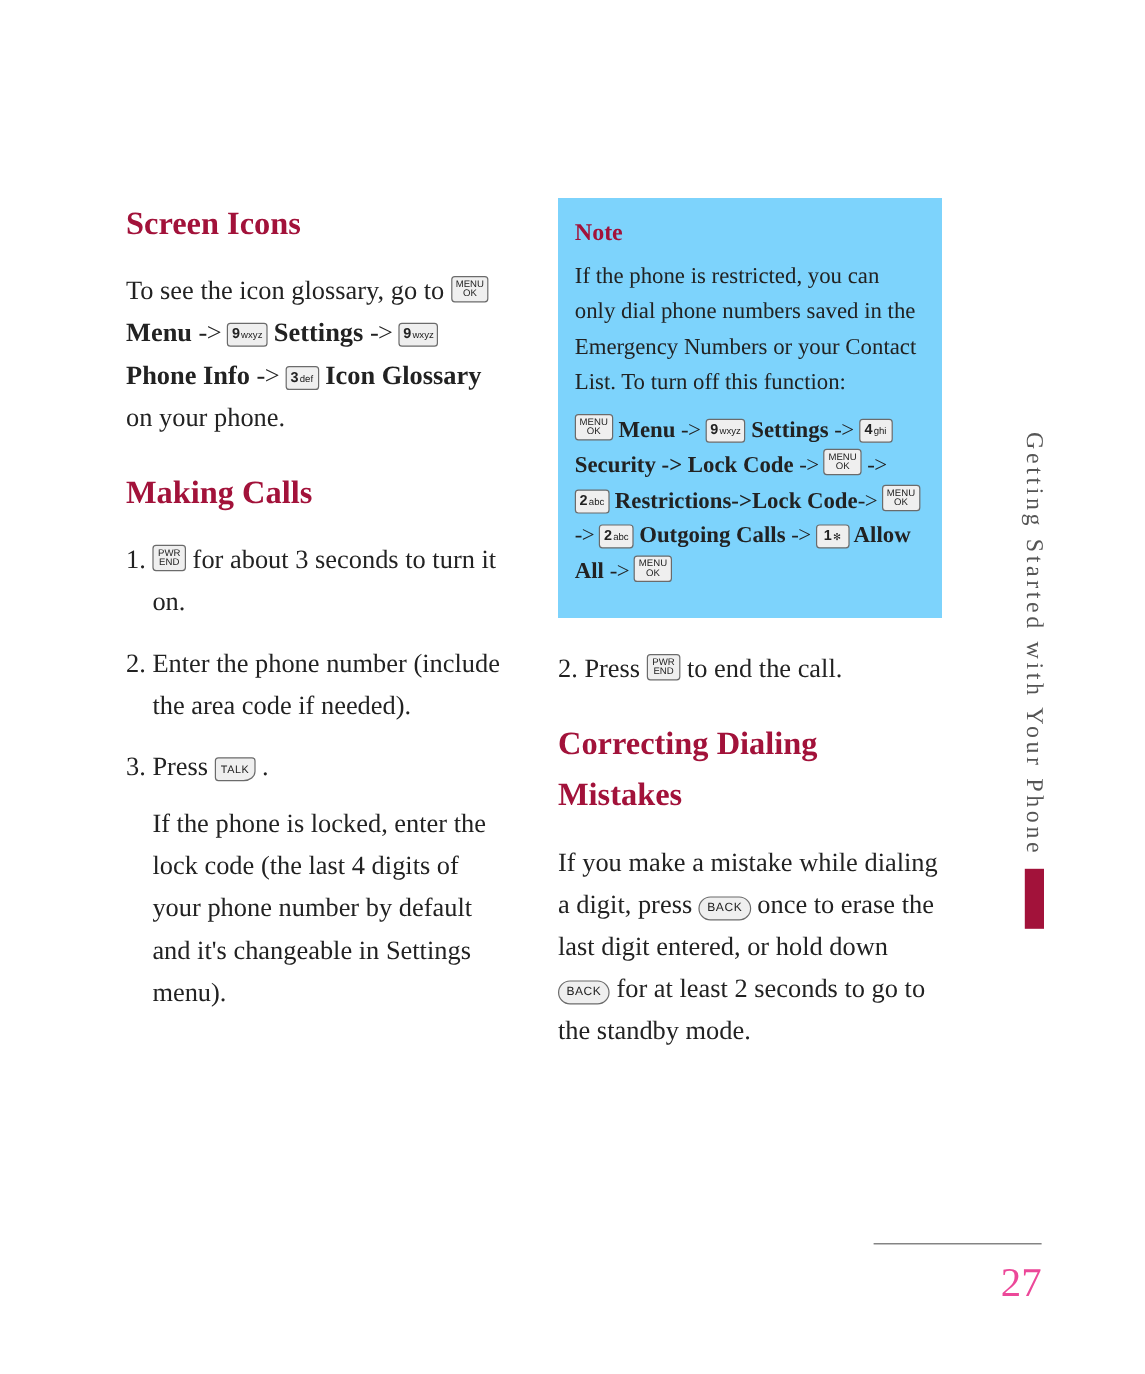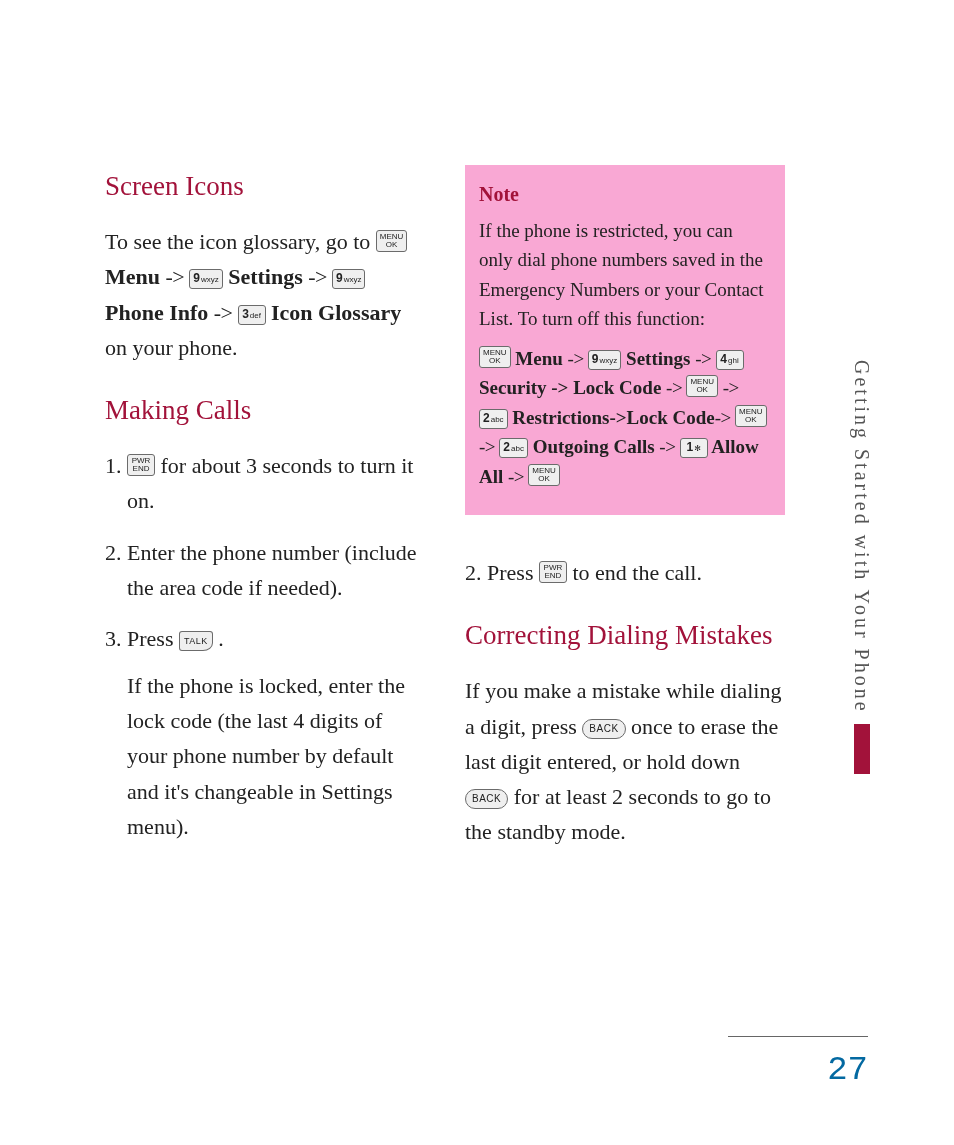"Screen Icons" h2.red { font-weight: 400 -> 700 }
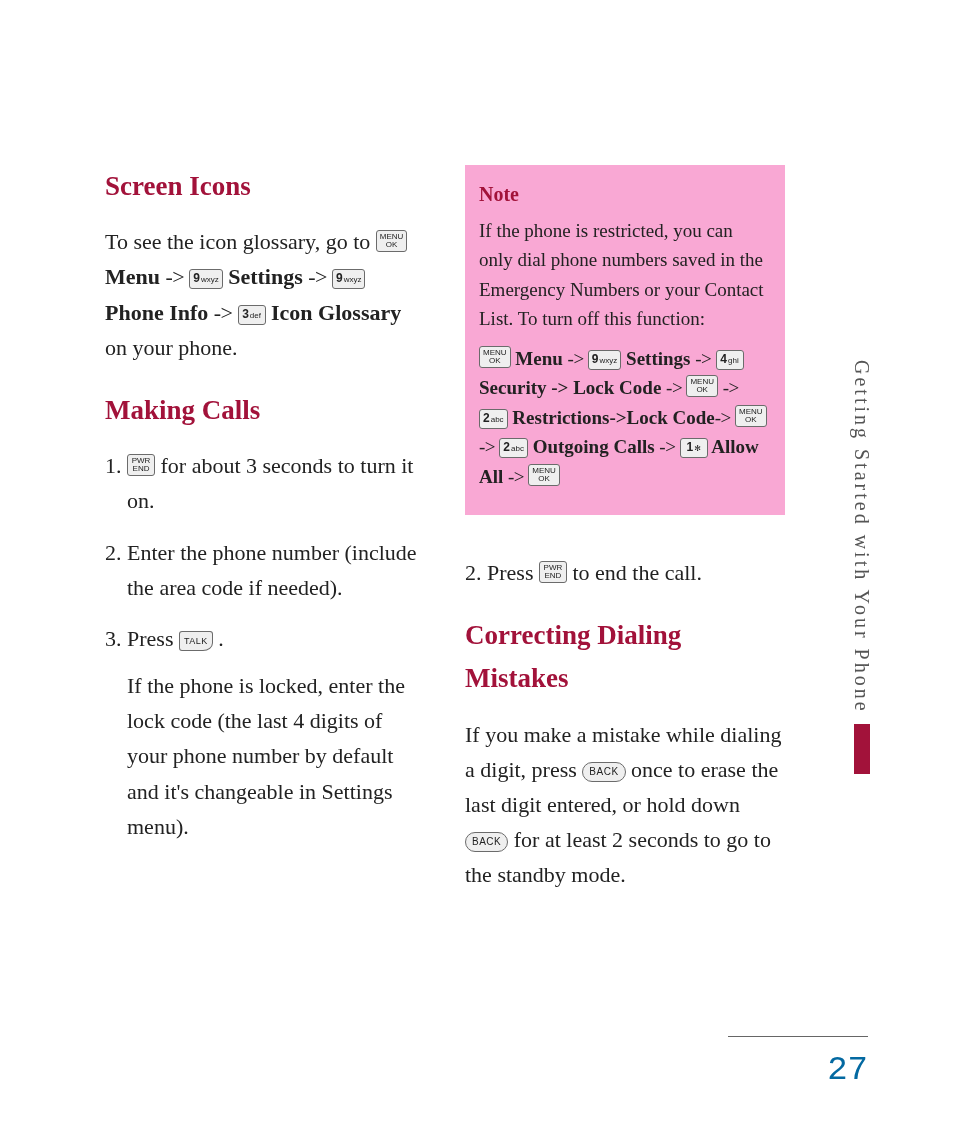"Note" .notebox { background: #f9a8d4 -> #7dd3fc; margin: 0 0 40px 0 -> 0 0 24px 0 }
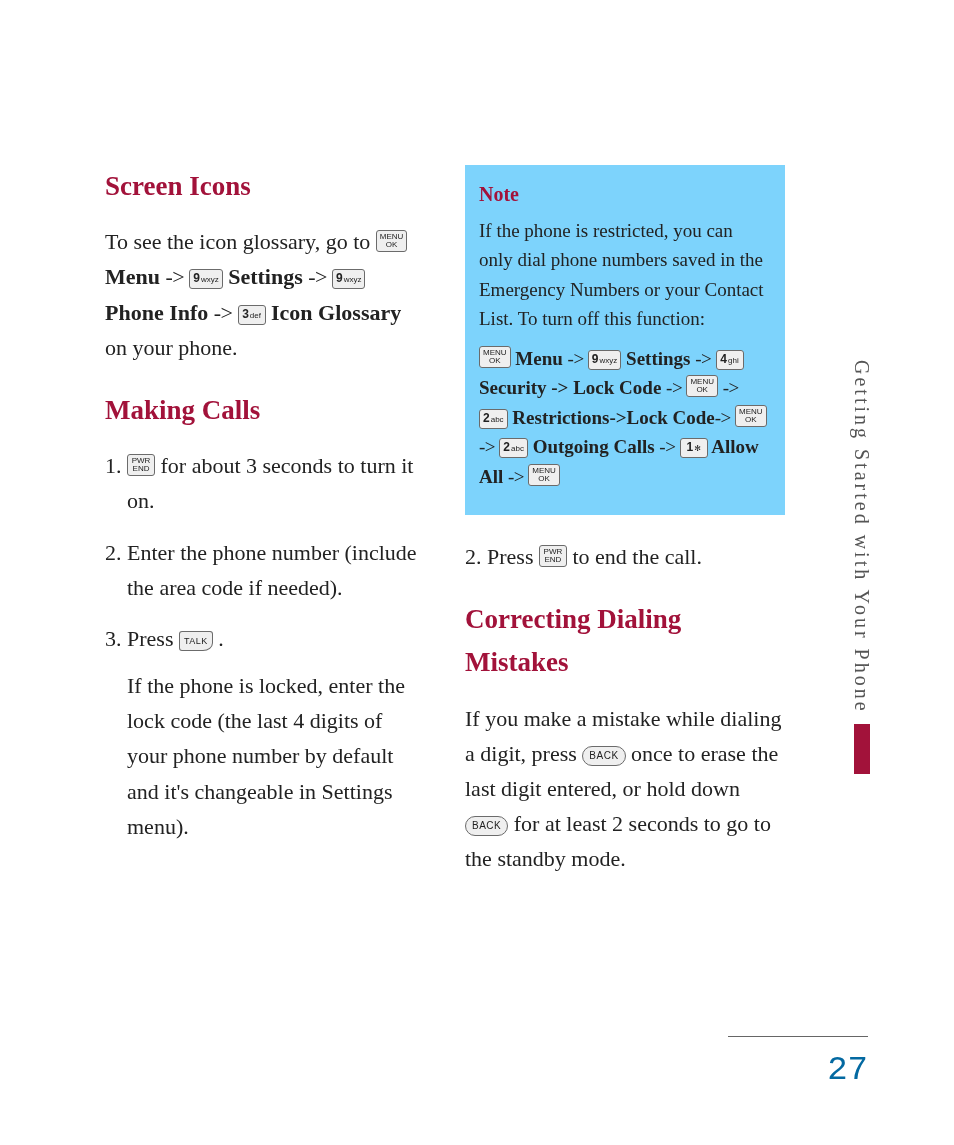"27" .page-num { color: #0369a1 -> #ec4899; font-family: Liberation Mono, monospace -> Liberation Serif, serif }
